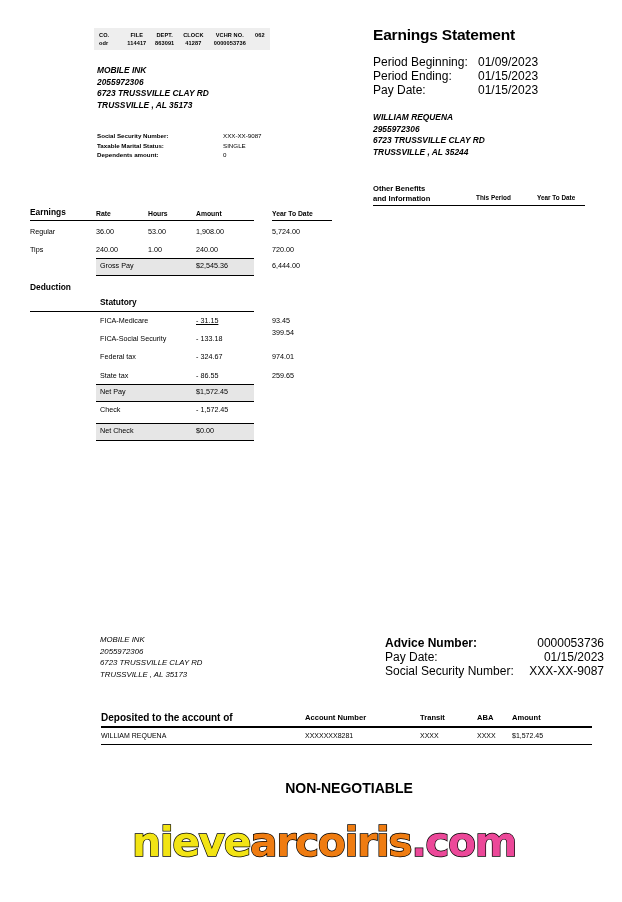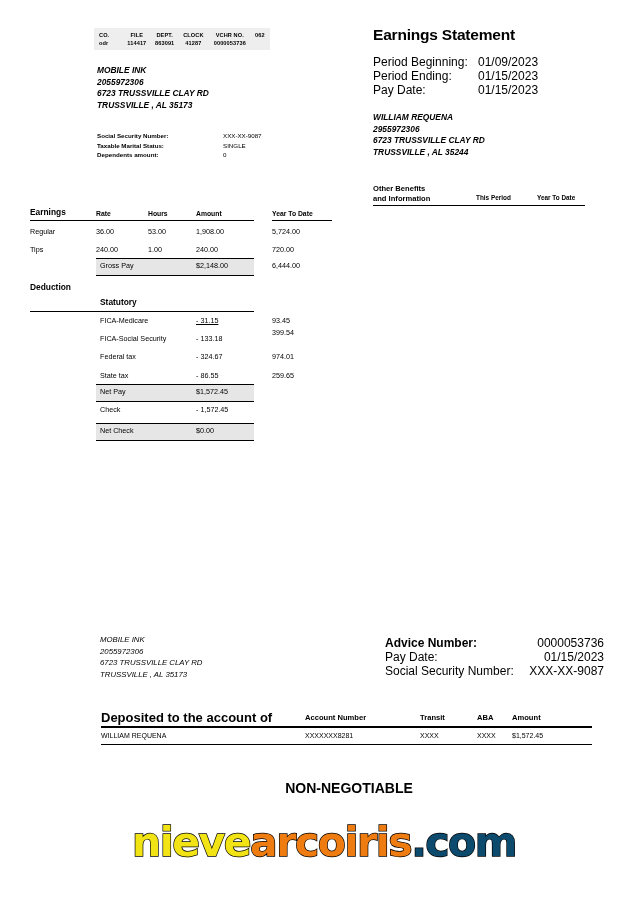"$2,148.00" div.cell { text: $2,148.00 -> $2,545.36 }
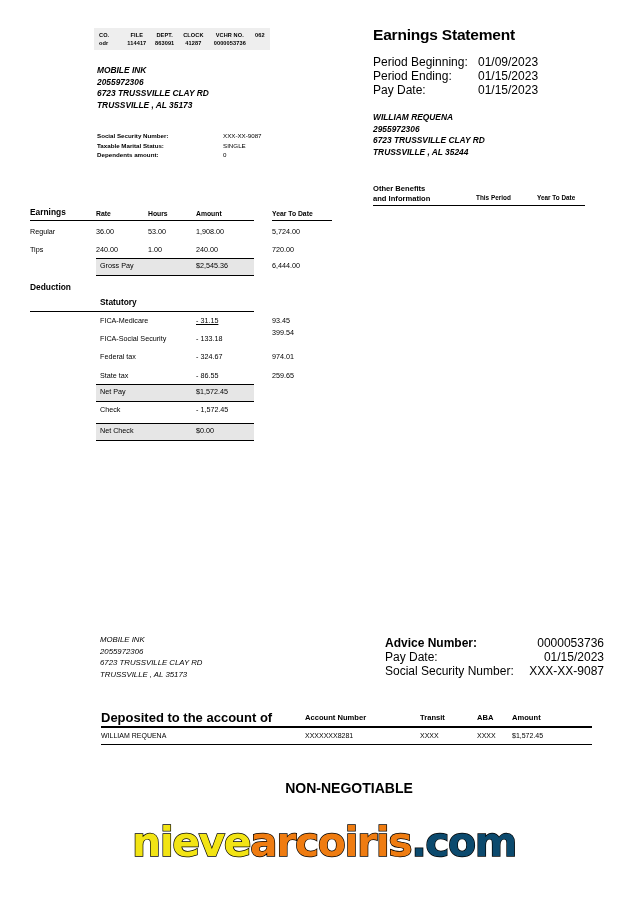"Deposited to the account of" div.cell { font-size: 13px -> 10px }
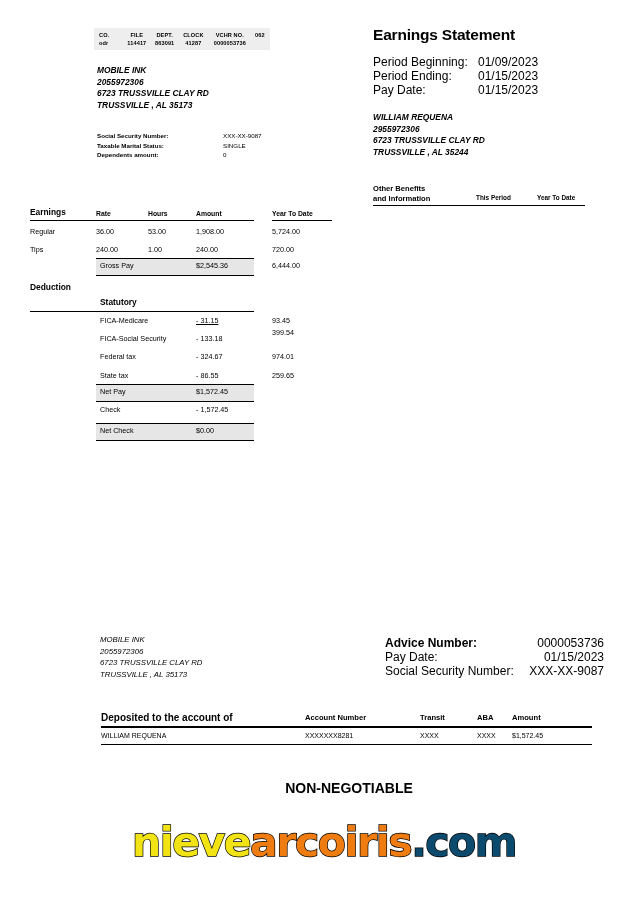".com" .wm-c { color: #0c4a6e -> #ec4899 }
